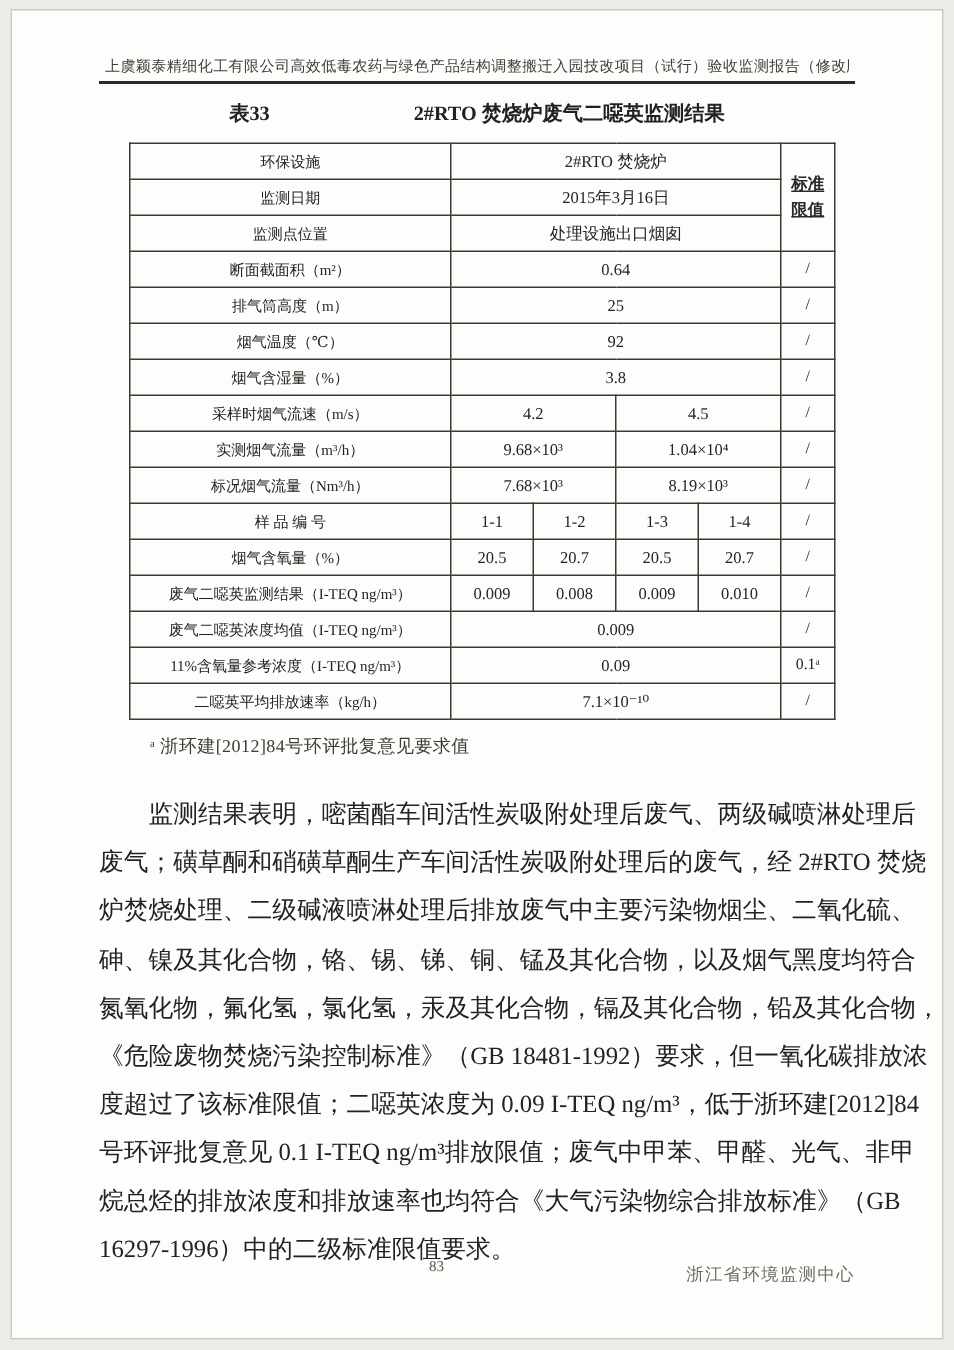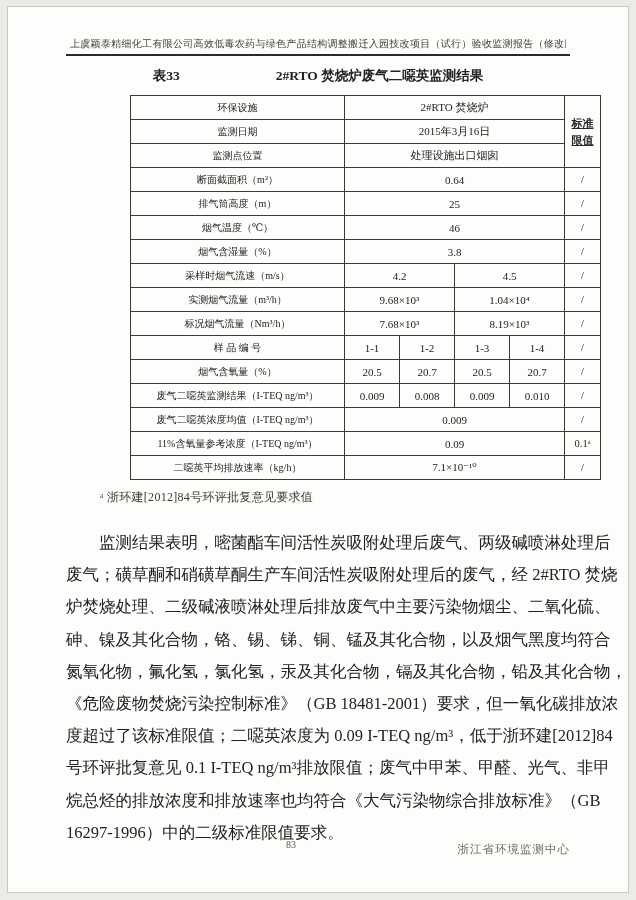"环保设施" table.monitor { margin-left: 44px -> none }
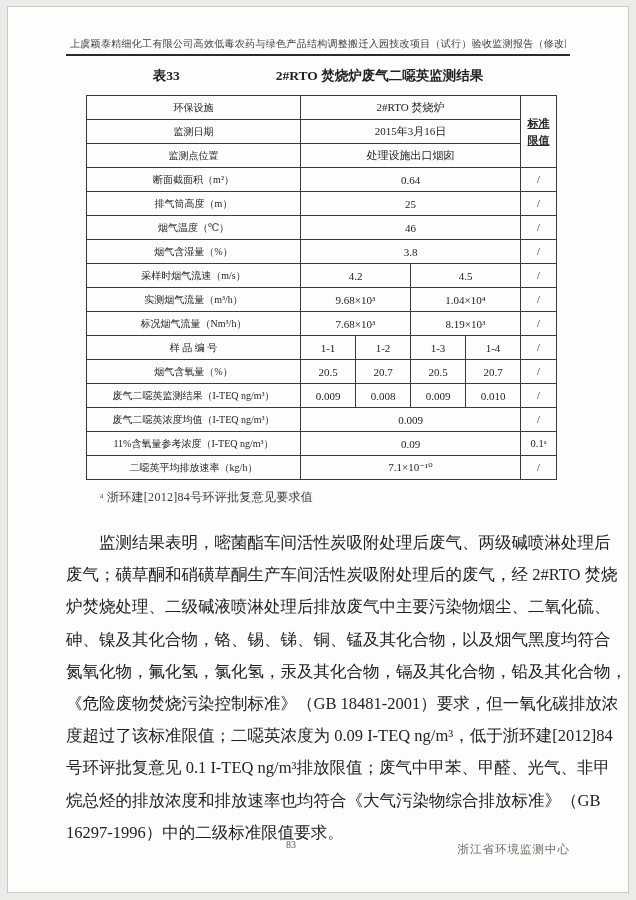"46" td { text: 46 -> 92 }
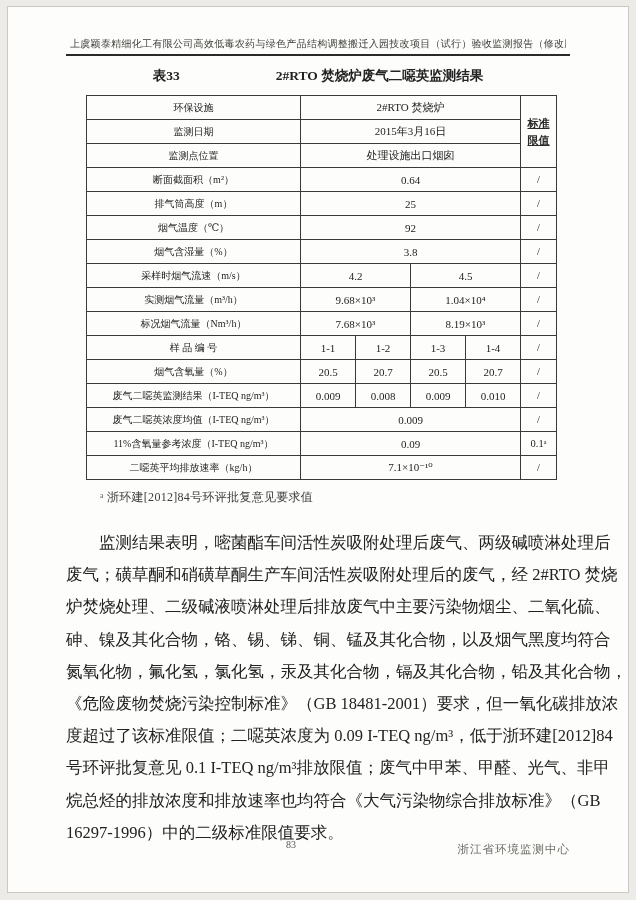"《危险废物焚烧污染控制标准》（GB 18481-2001）要求，但一氧化碳排放浓" div.line { text: 18481-2001 -> 18481-1992 }
